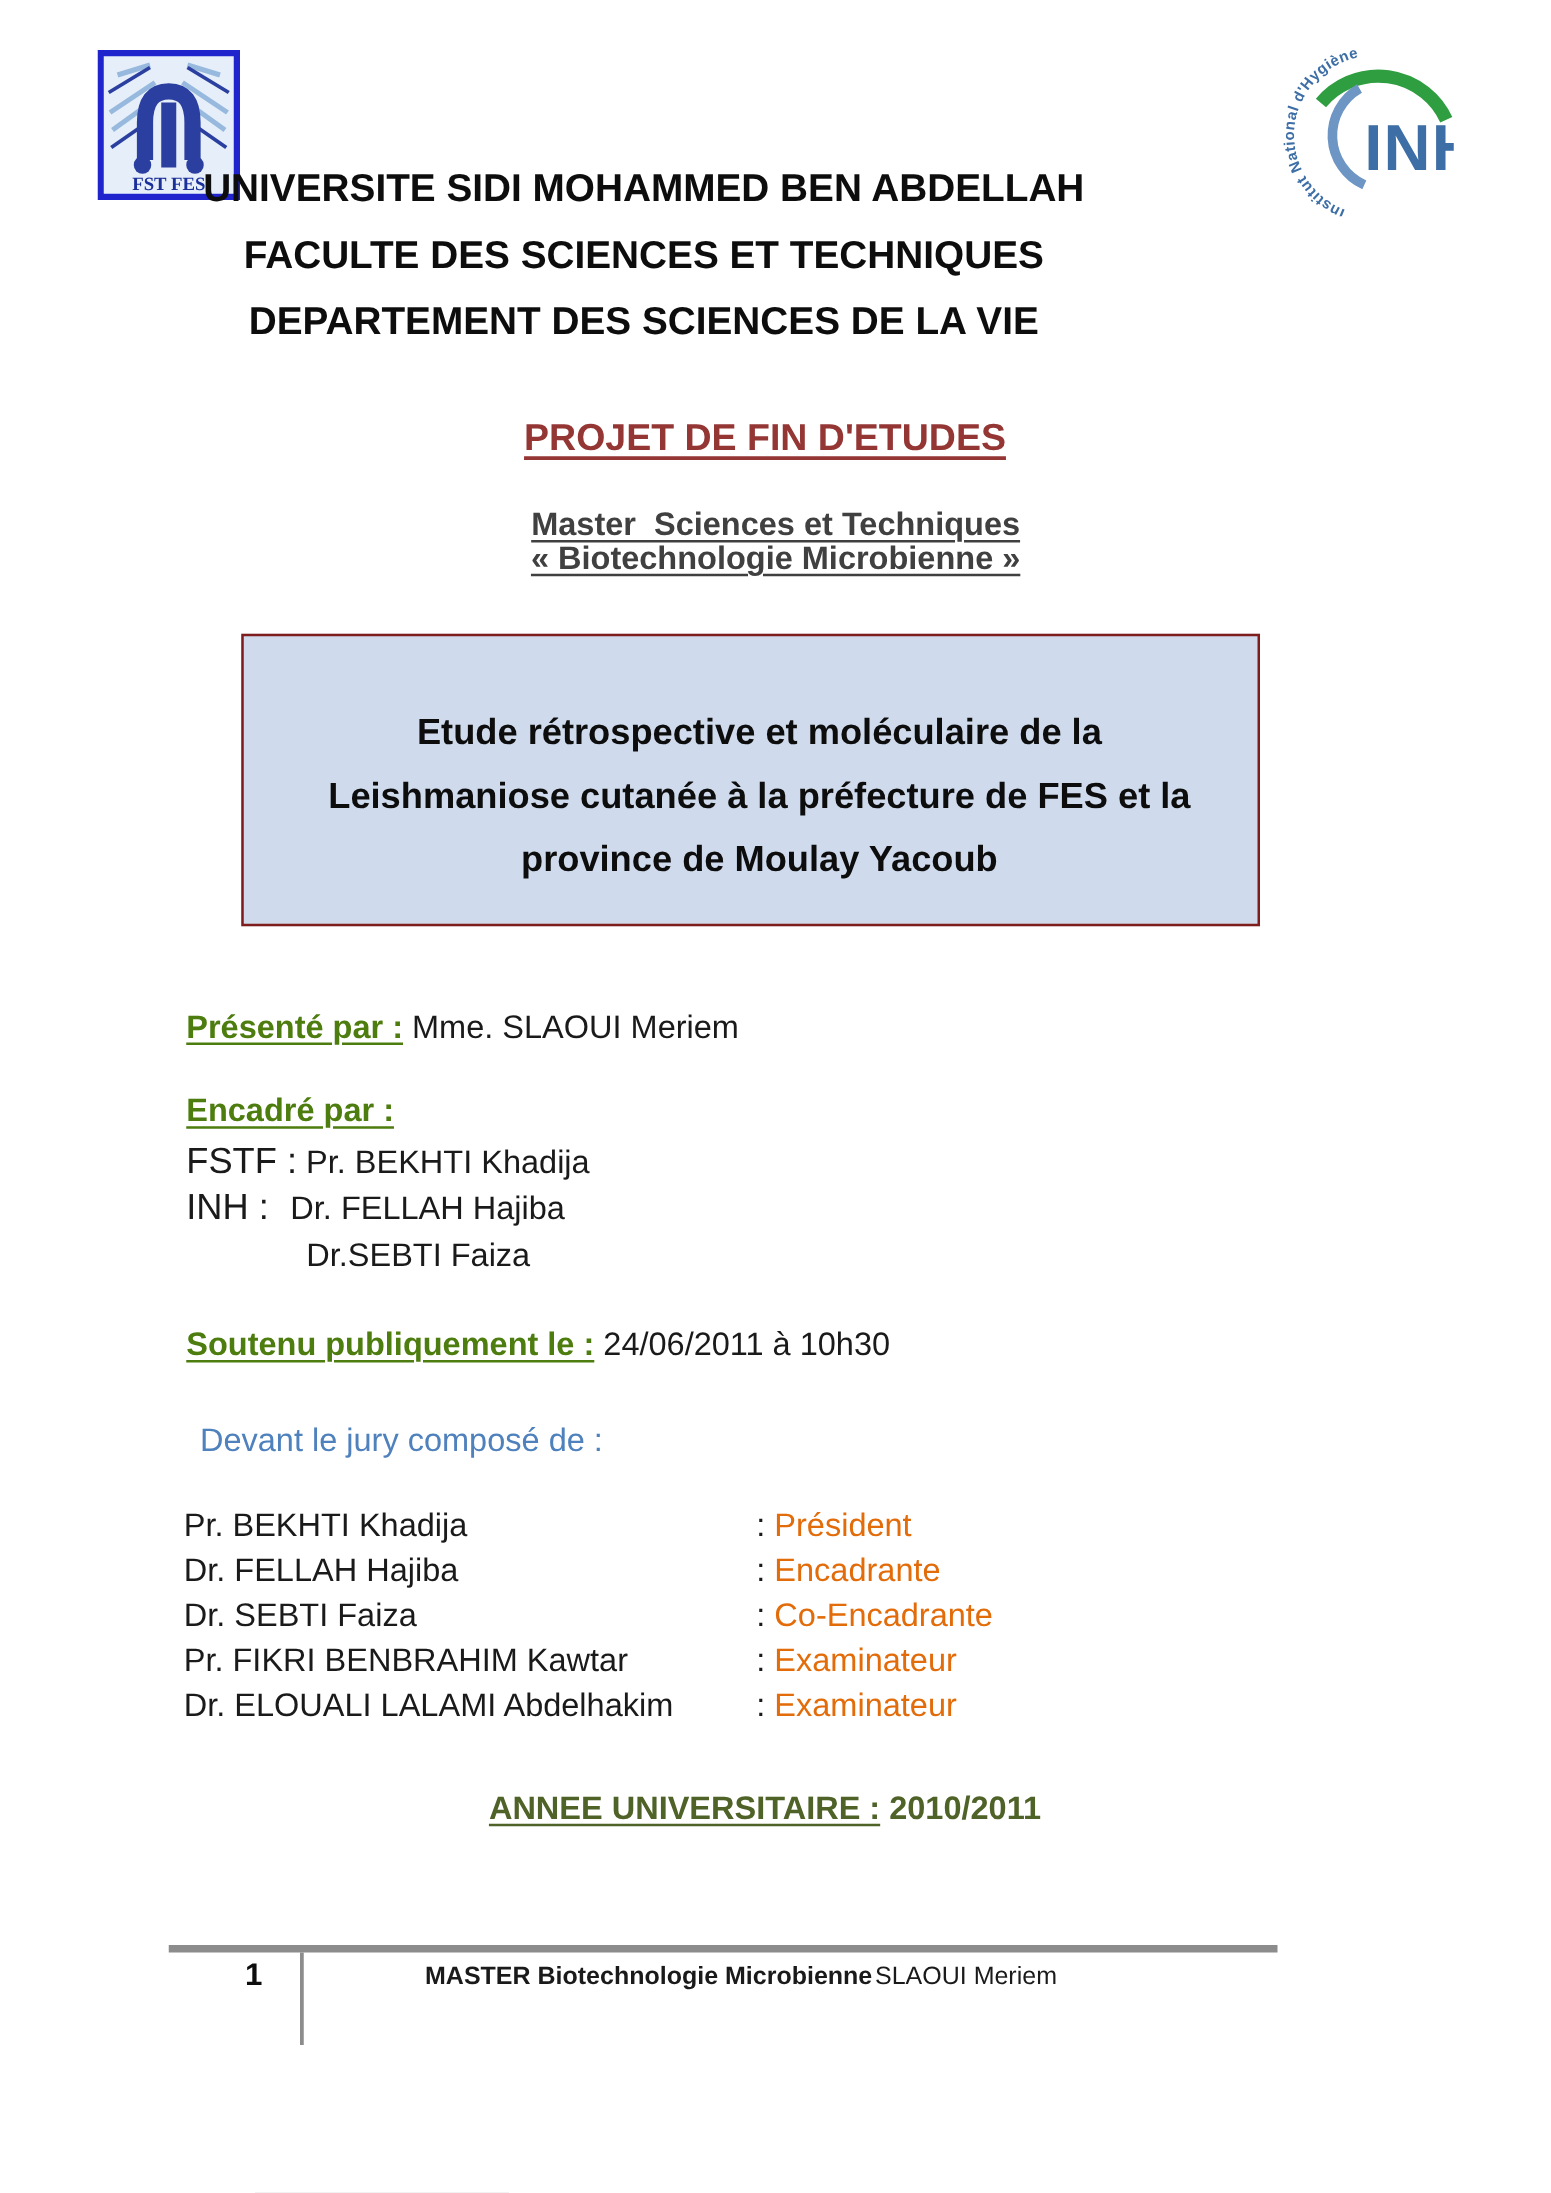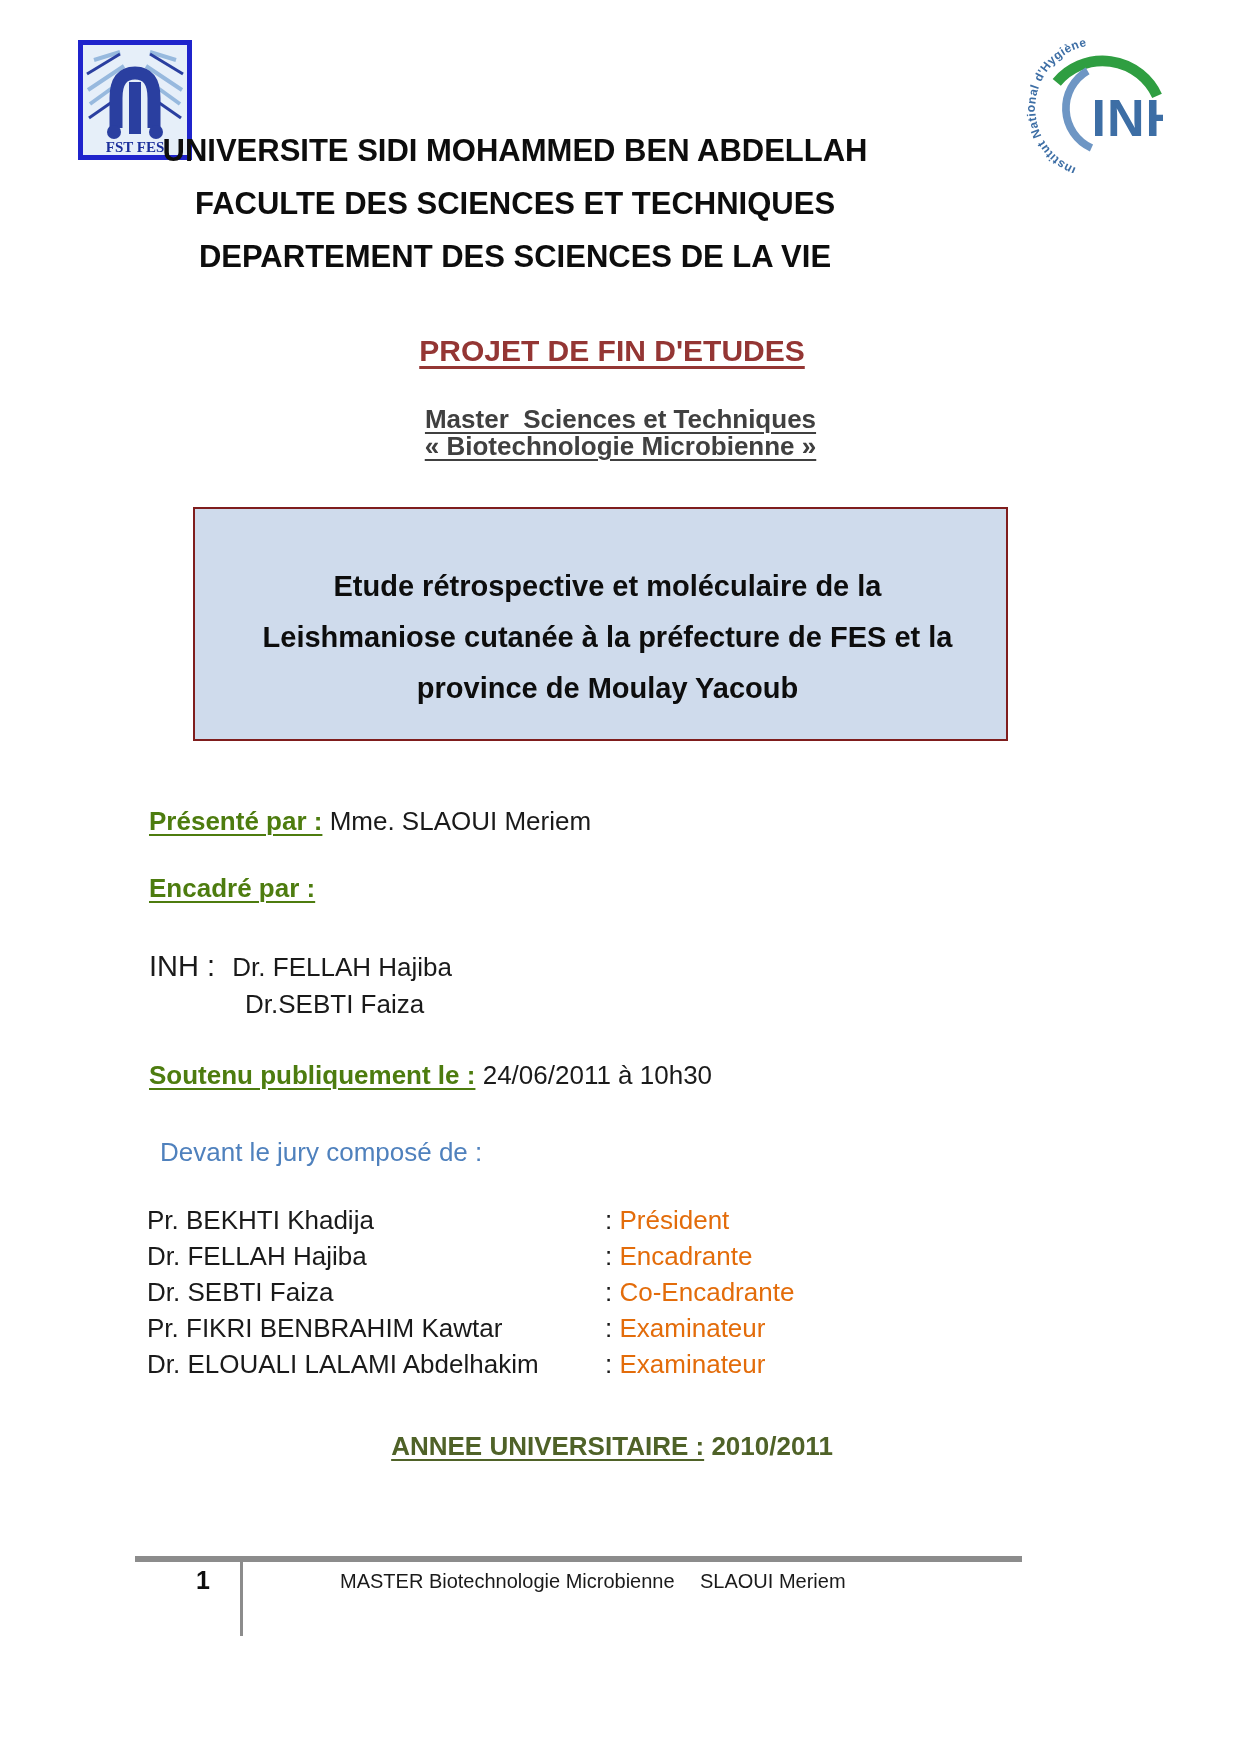"FSTF : Pr. BEKHTI Khadija" div.abs { html: none -> <div> <span>FSTF :</span> <span>Pr. BEKHTI Khadija</span> </div> }
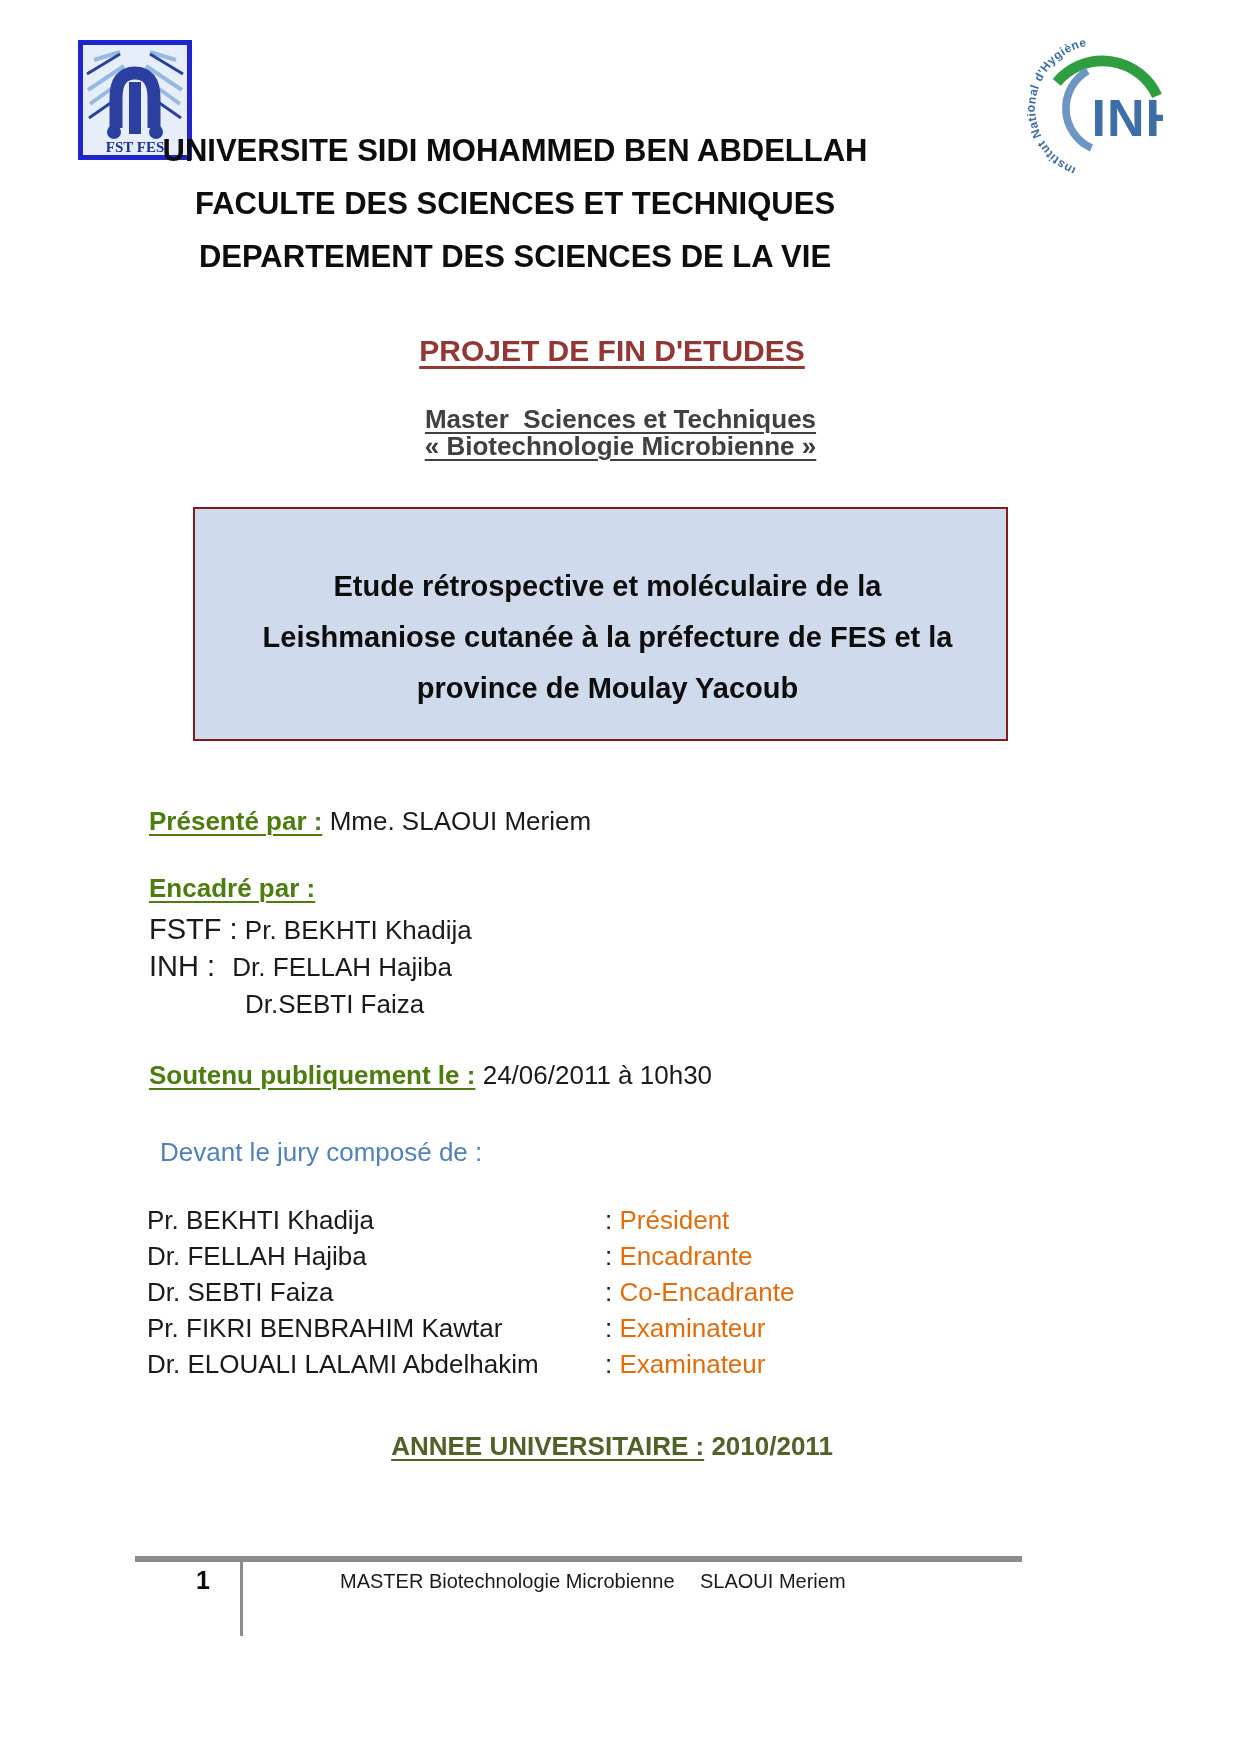"MASTER Biotechnologie Microbienne" .footer-left { font-weight: none -> bold }
